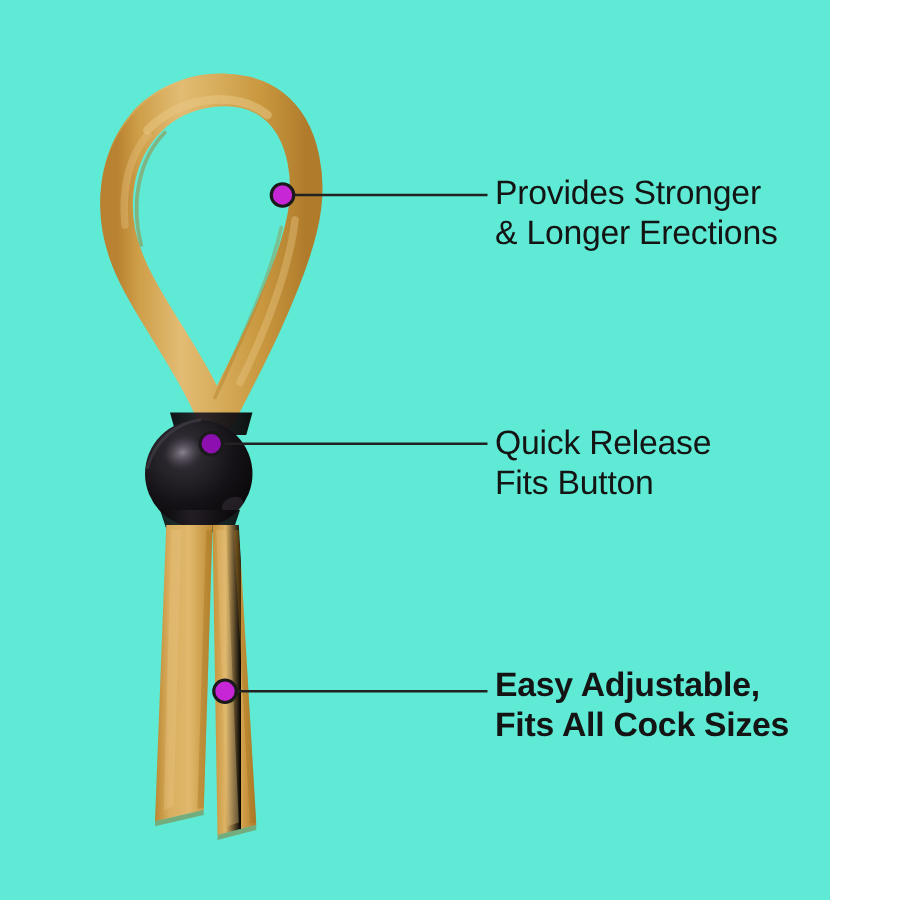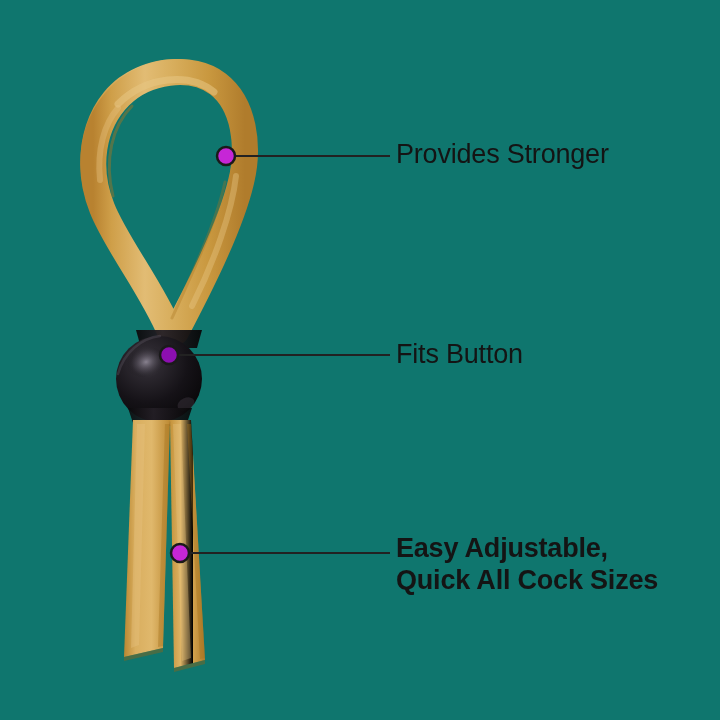"Provides Stronger" #stage { background: #0f766e -> #5eead4; width: 720px -> 664px }
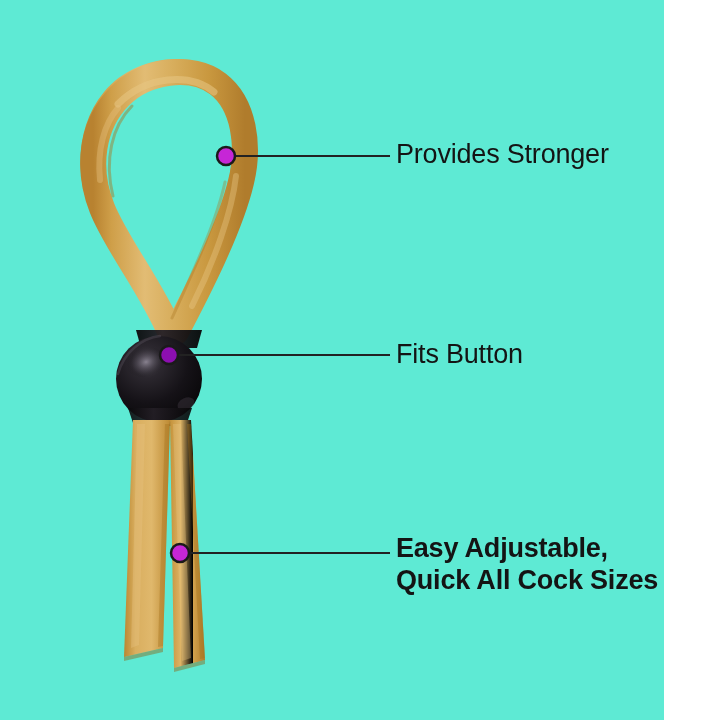"& Longer Erections" span.line { html: none -> <span>&amp; Longer Erections</span> }
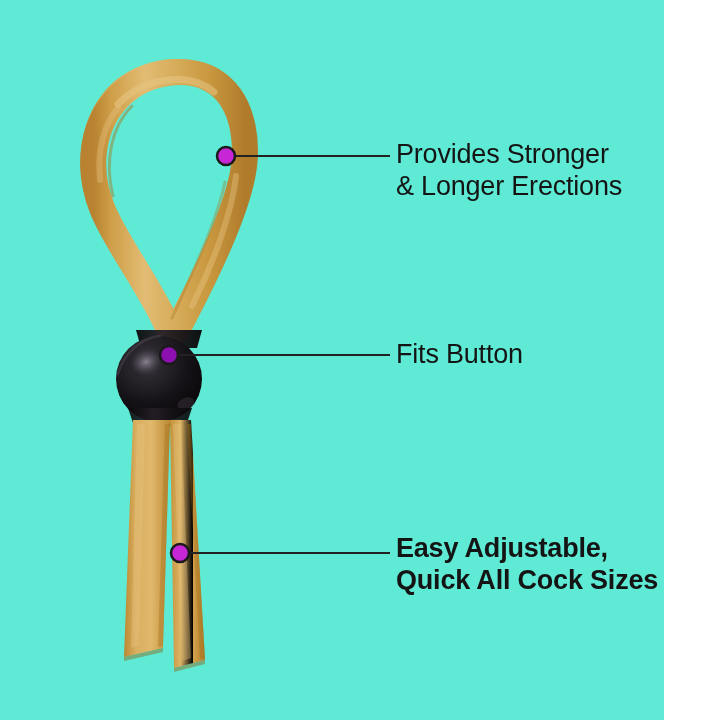"Quick Release" span.line { html: none -> <span>Quick Release</span> }
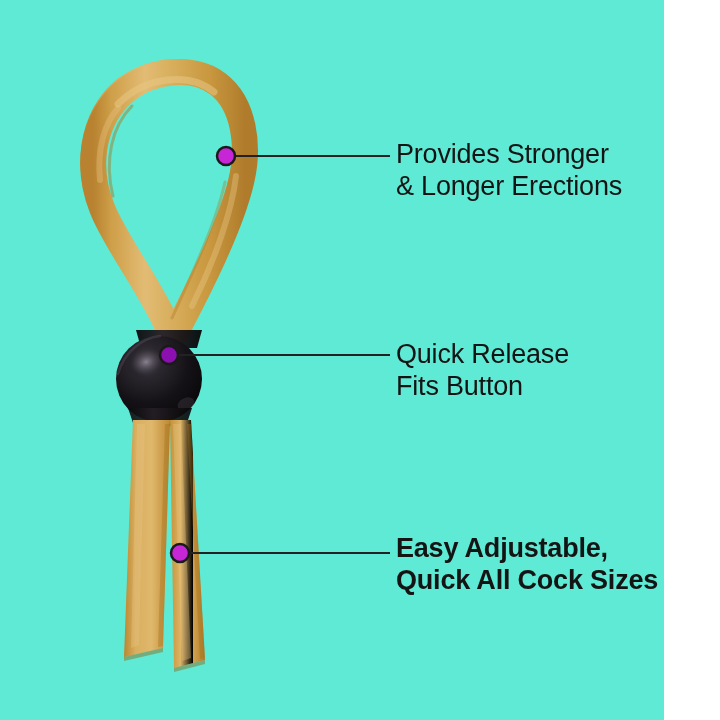"Quick All Cock Sizes" span.line { text: Quick -> Fits }
